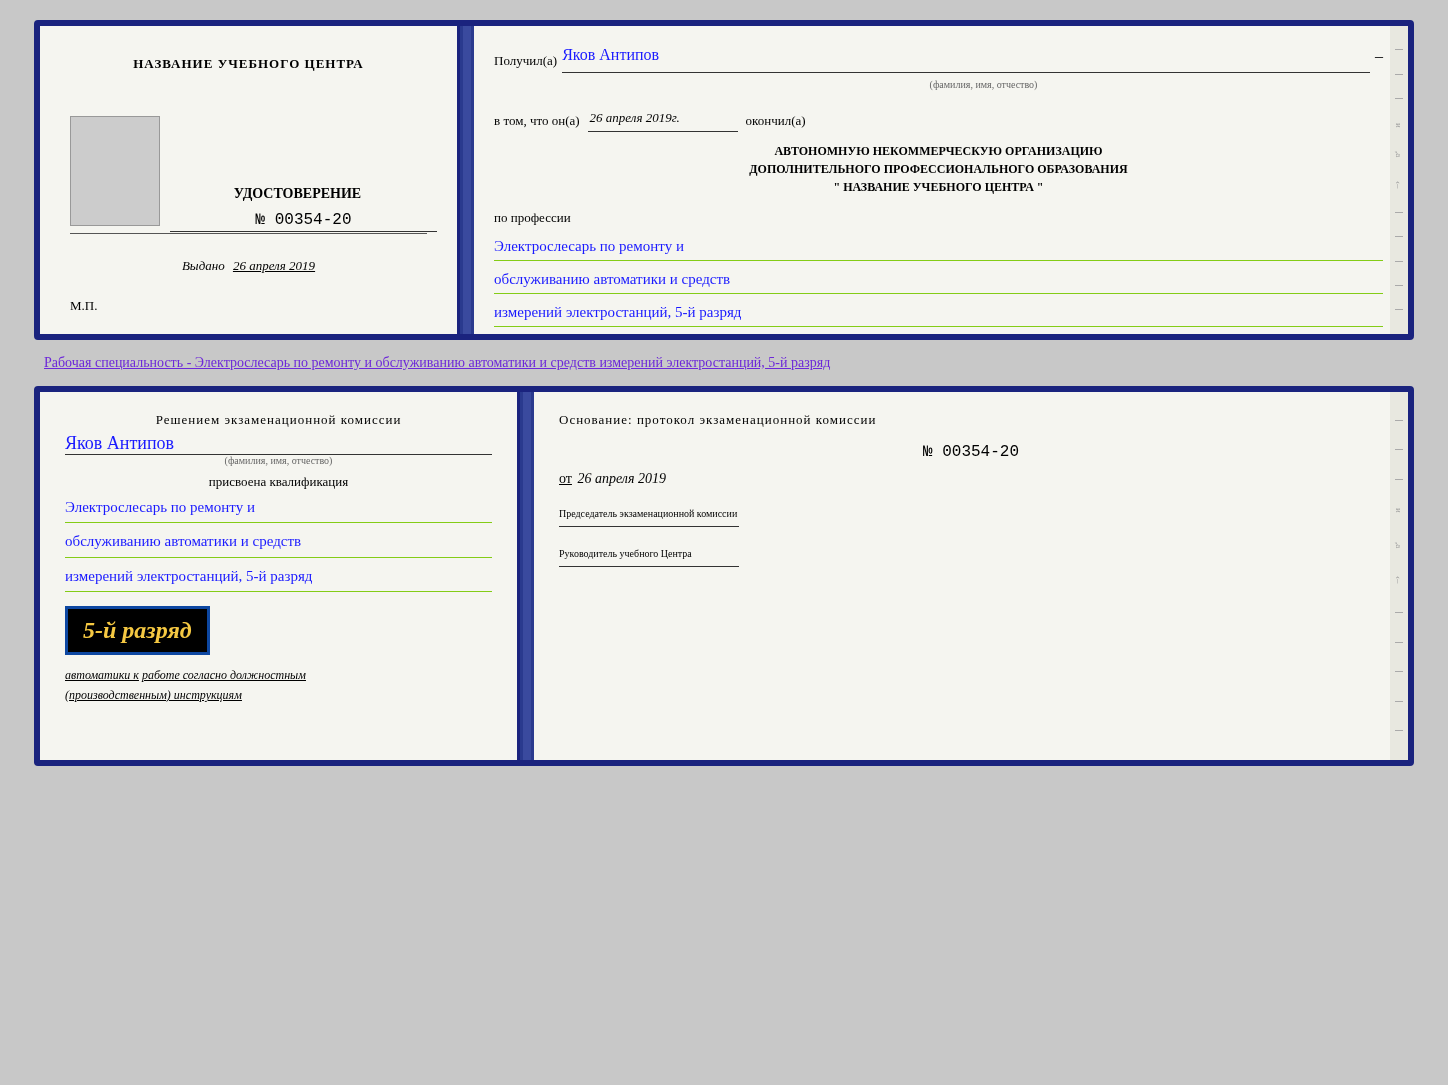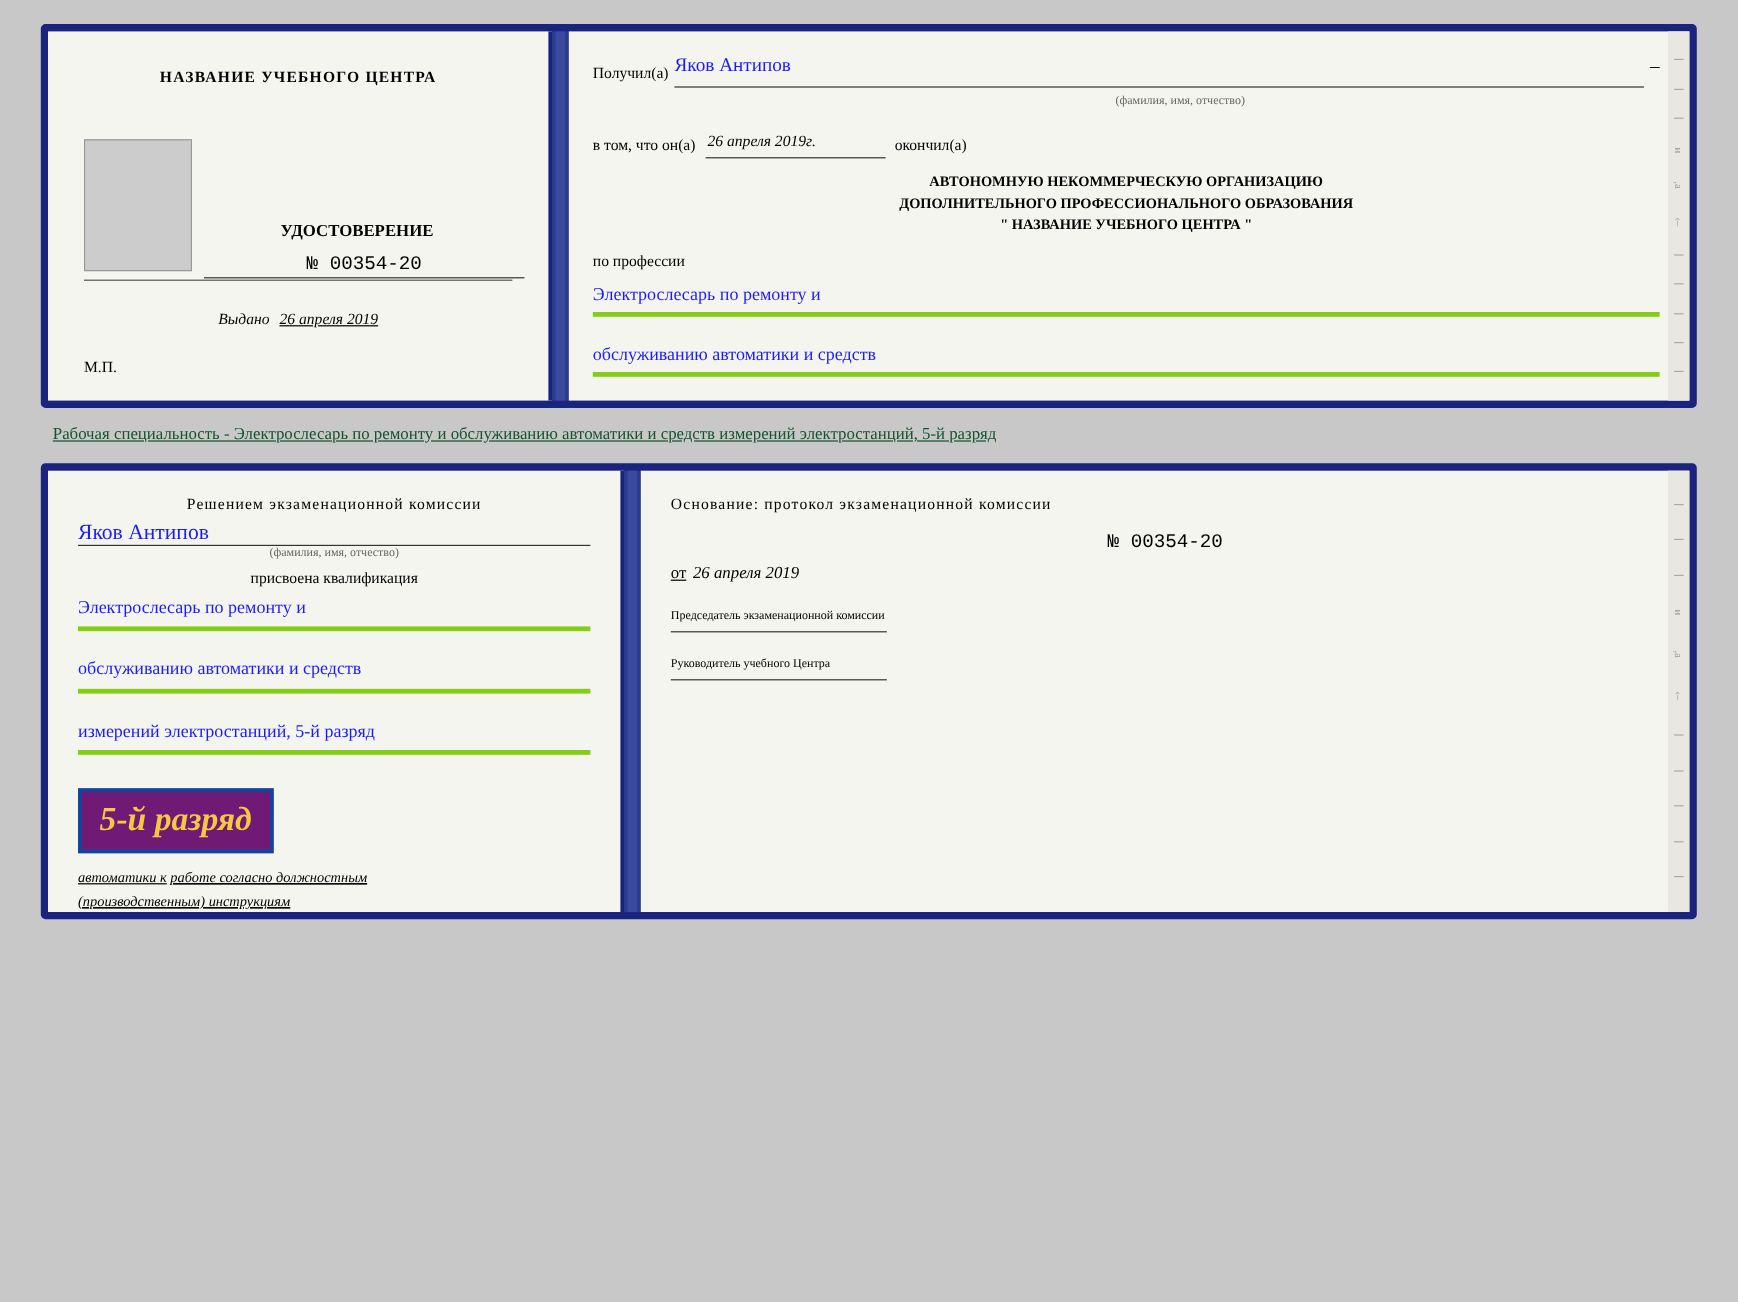"Электрослесарь по ремонту и" .underline-text { border-bottom: 4px solid #84cc16 -> 1px solid #84cc16; margin-bottom: 20px -> 6px }
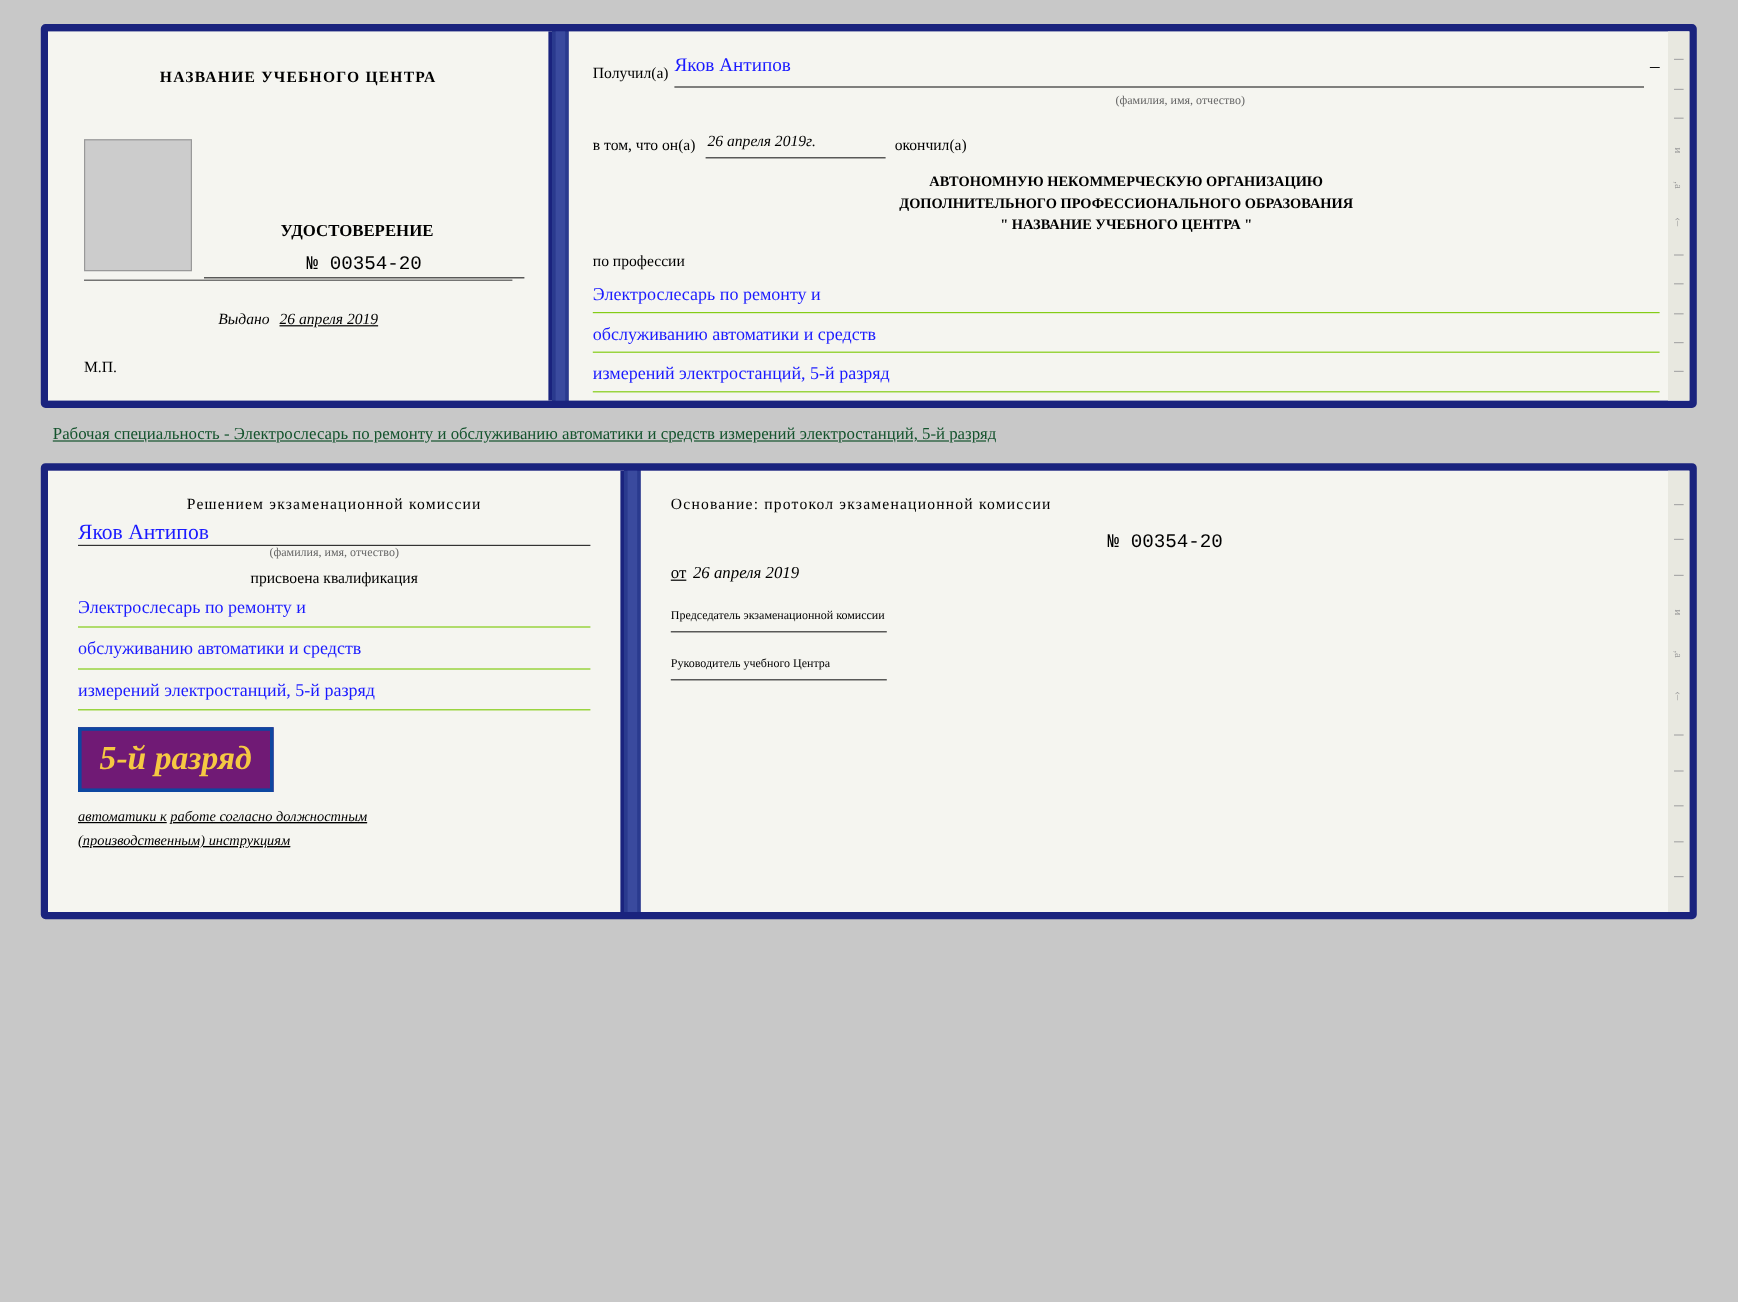"Рабочая специальность - Электрослесарь" .description-text { color: #14532d -> #6d28d9 }
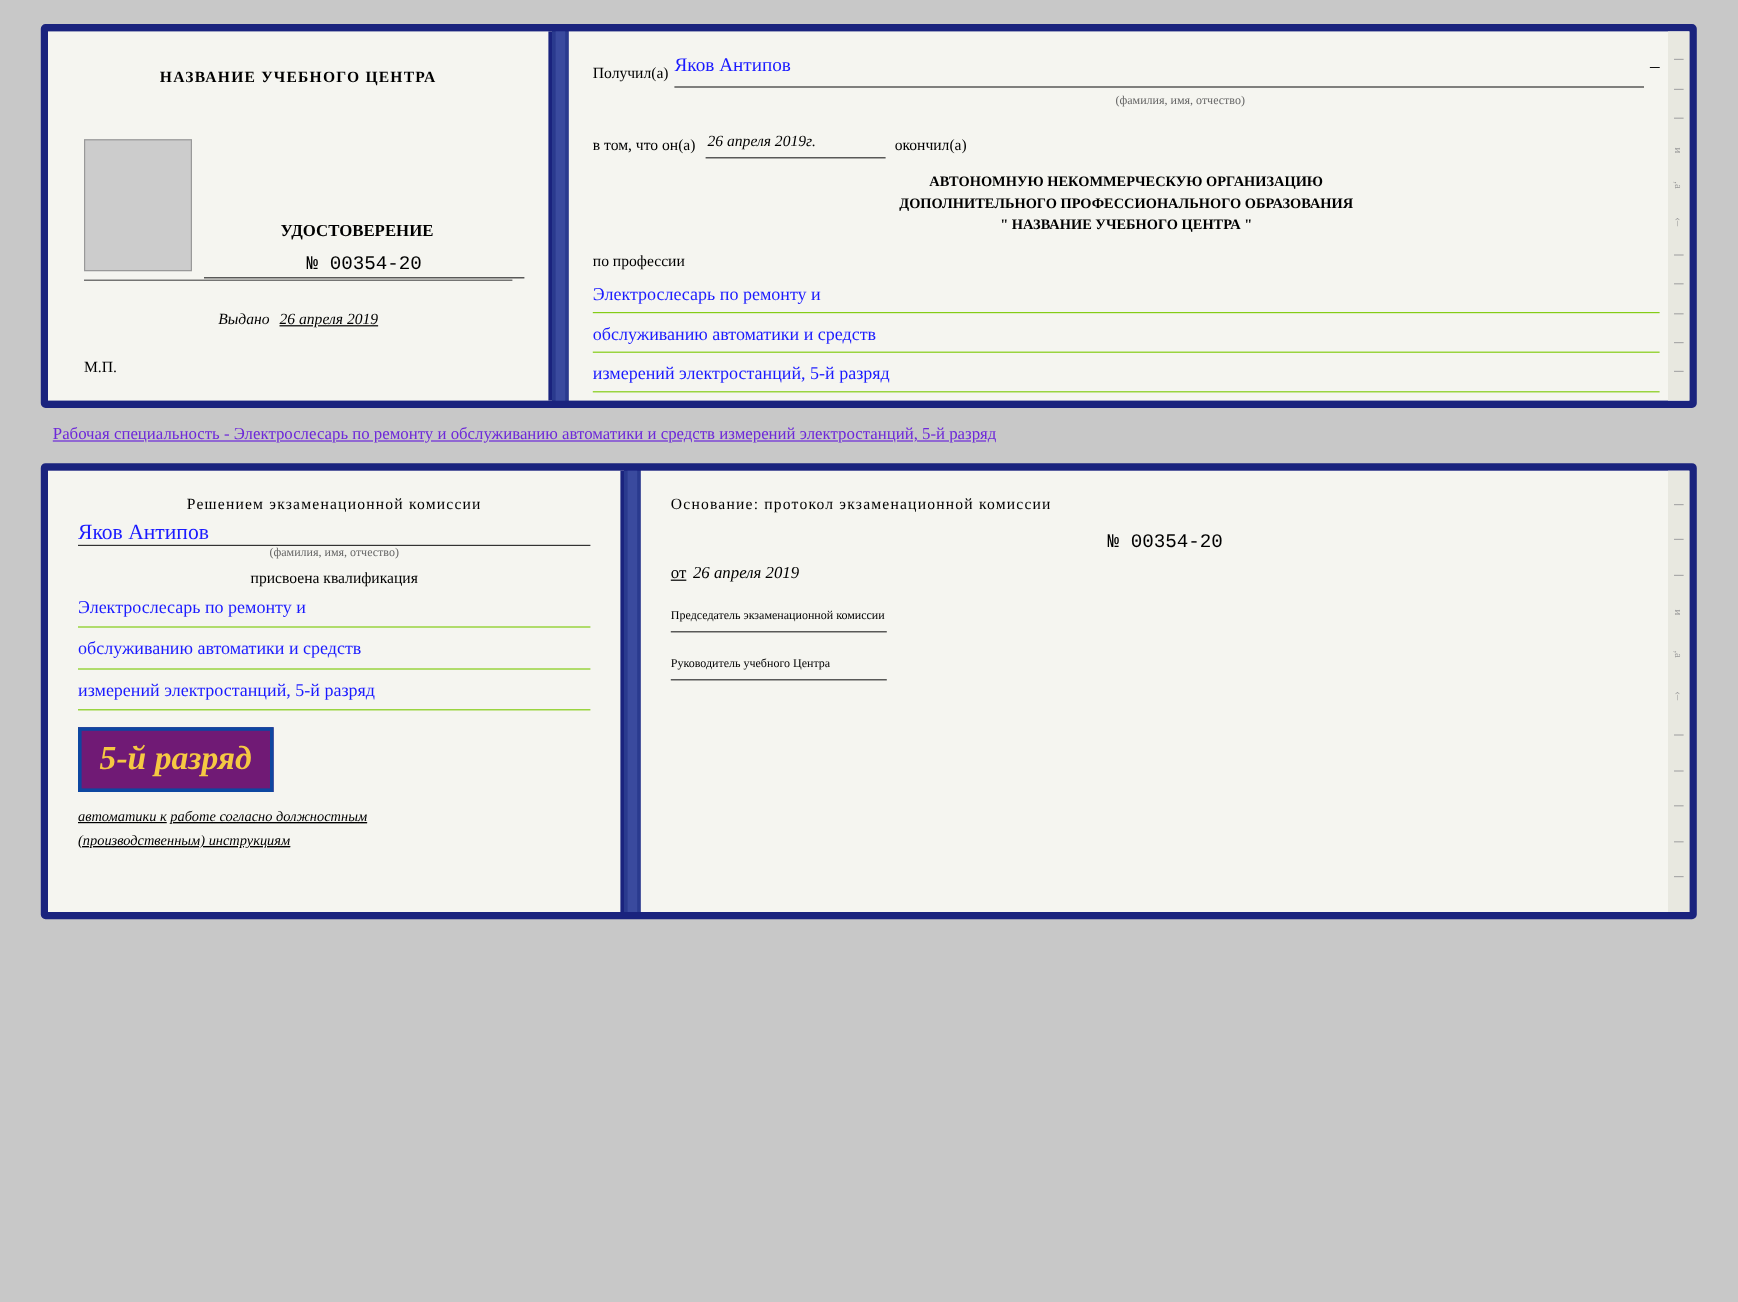"5-й разряд" .rank-badge { background: #701a75 -> #000000; font-size: 28px -> 24px }
